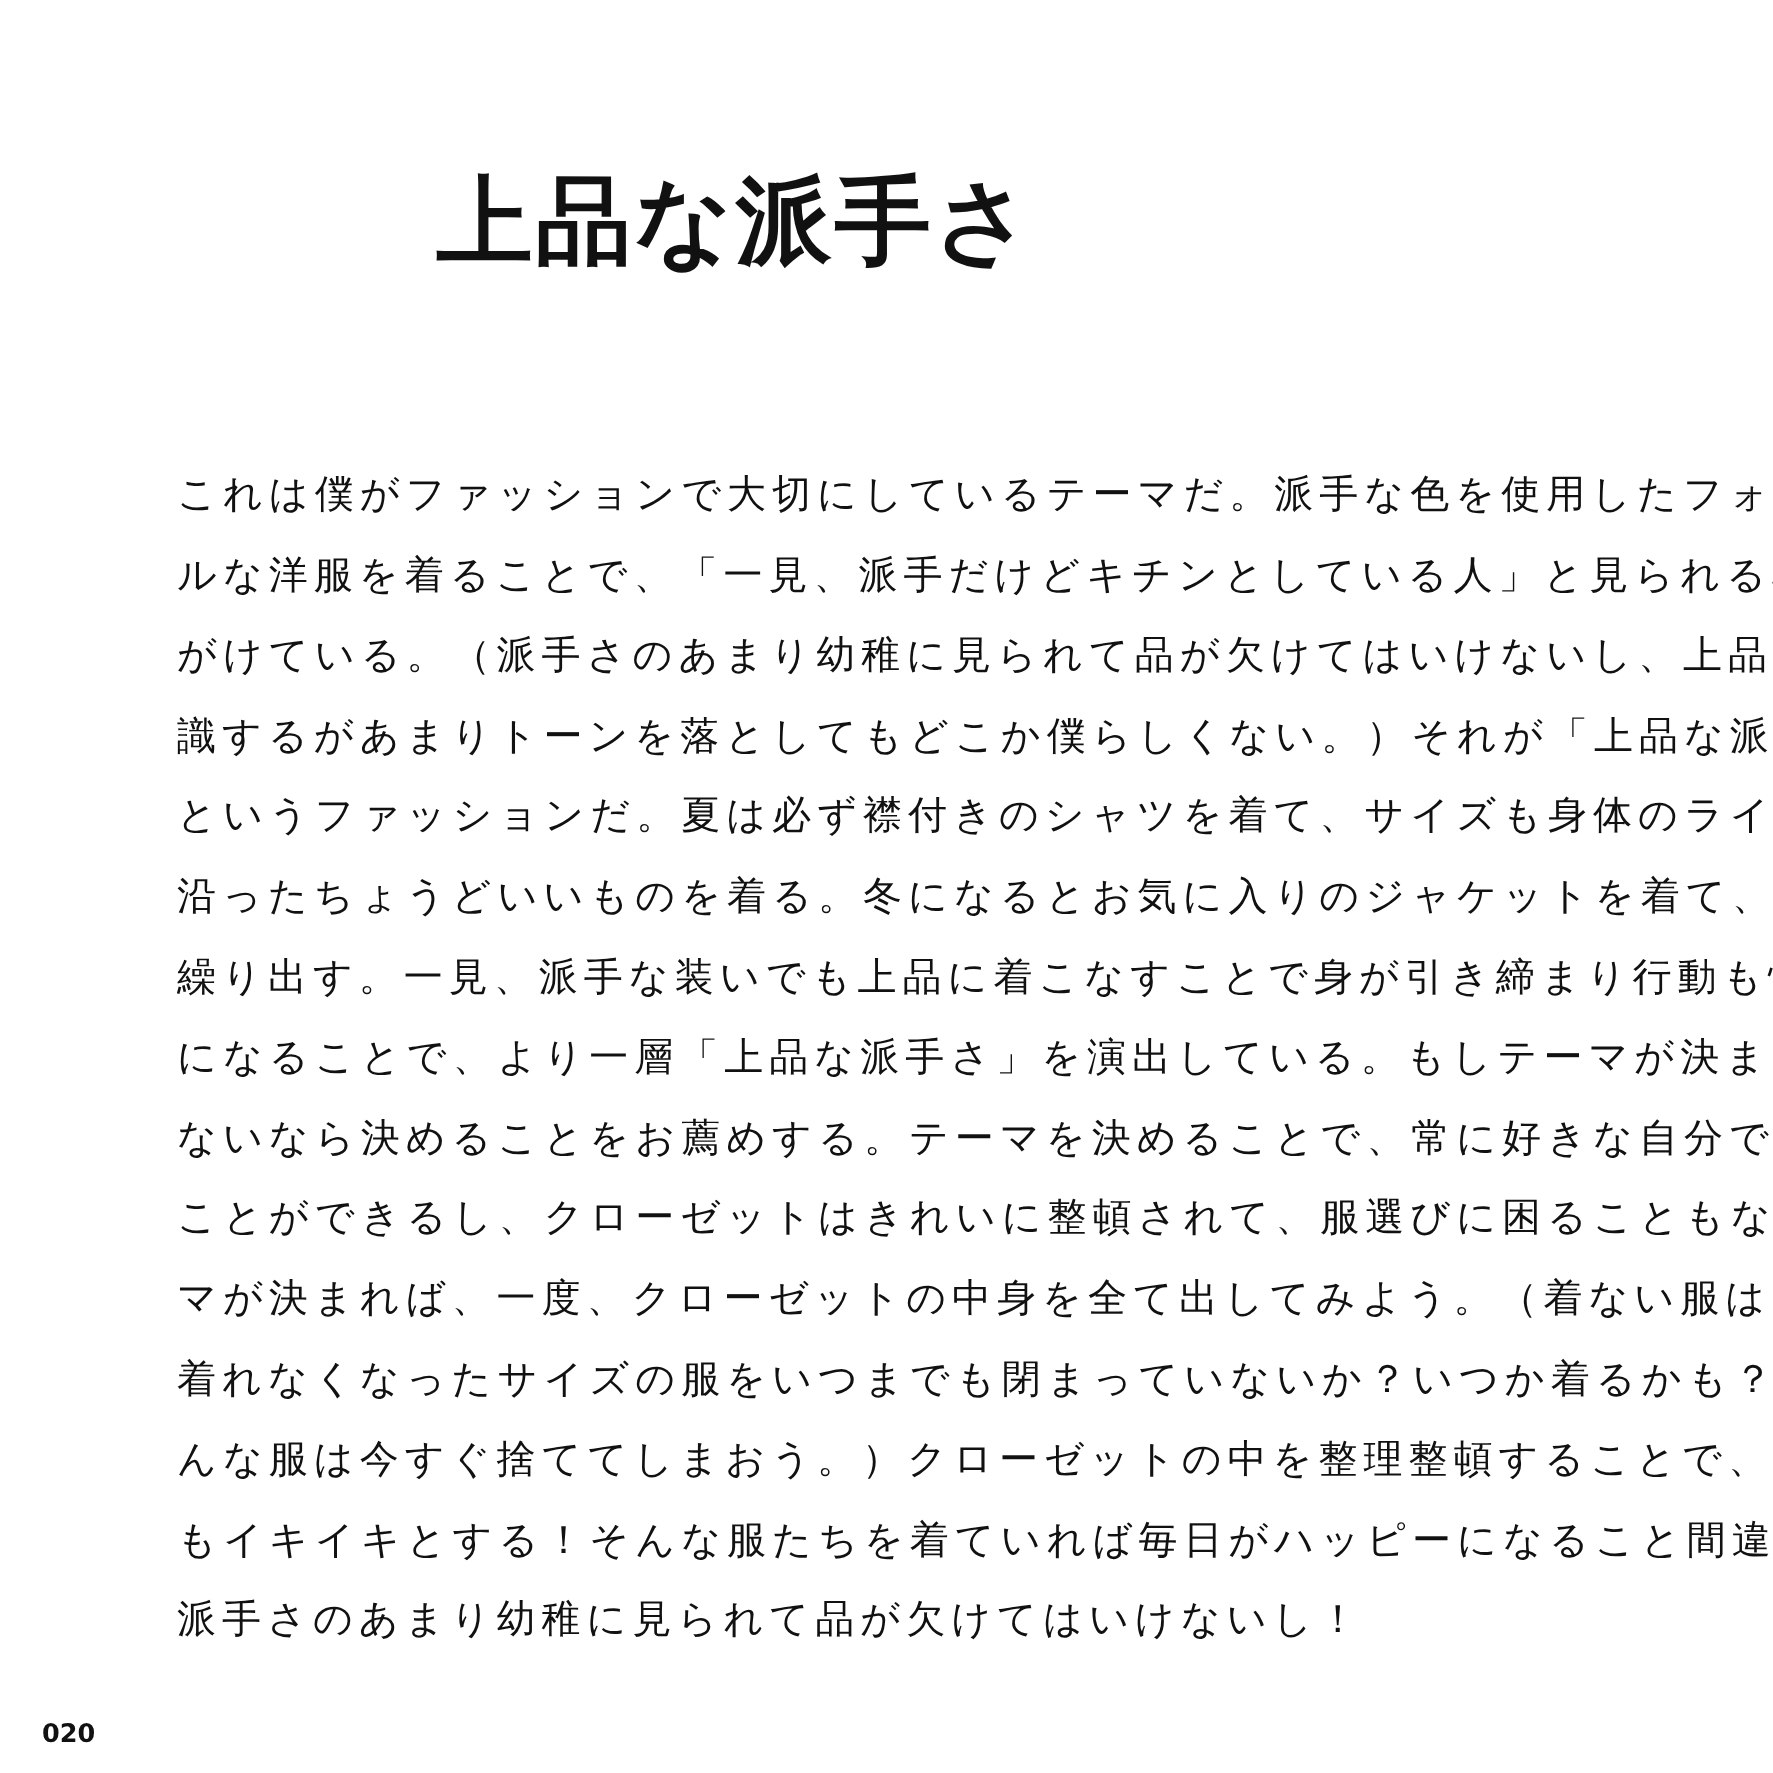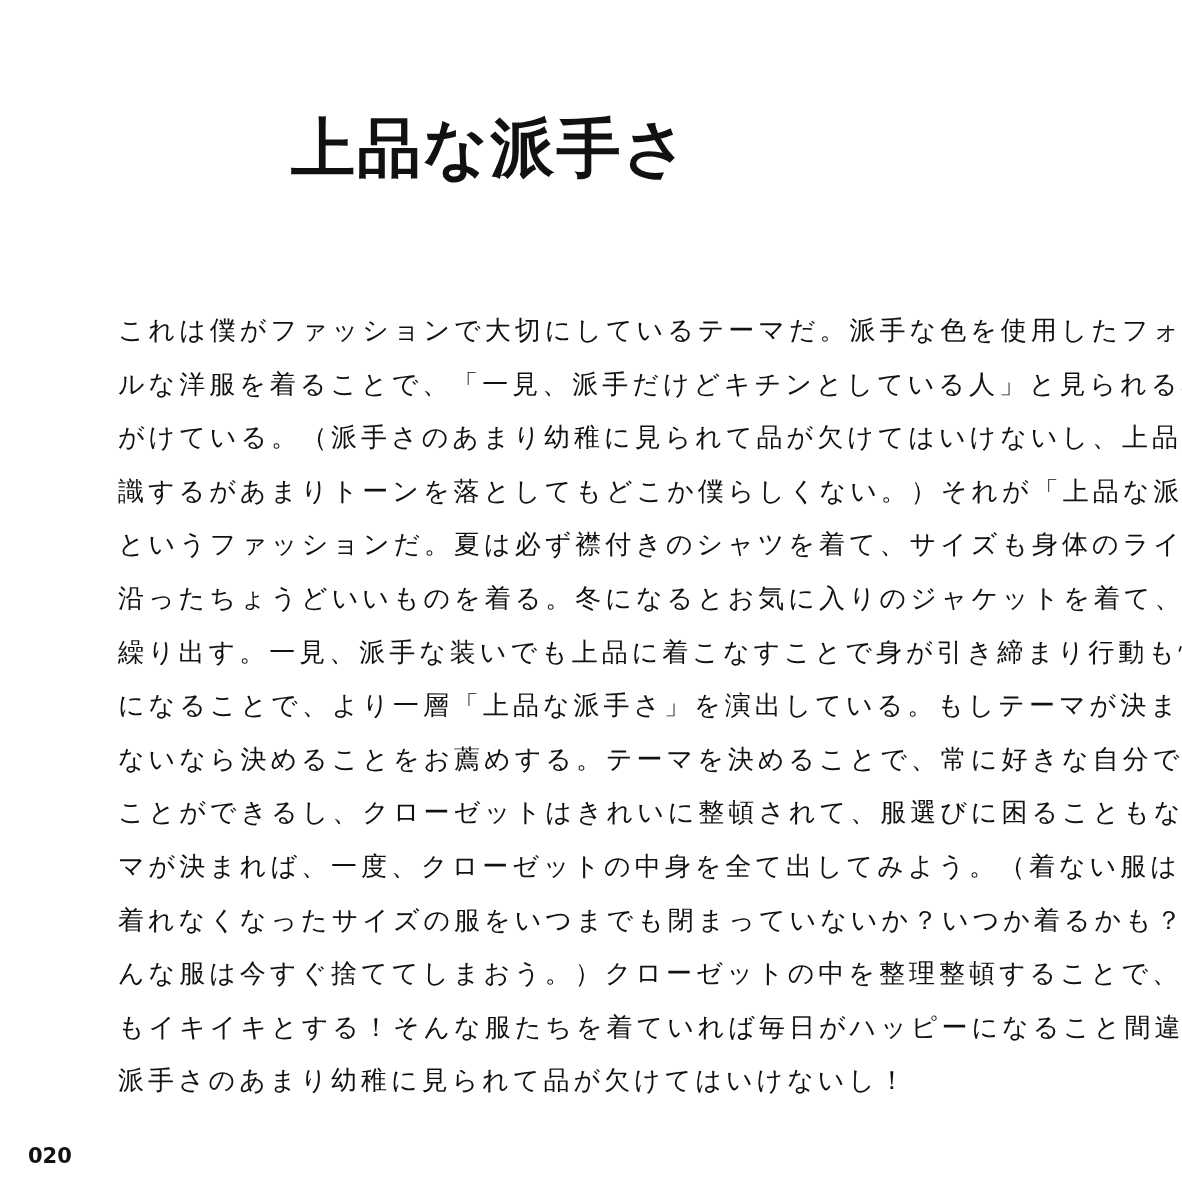"020" .page-number { font-size: 21px -> 17px }
